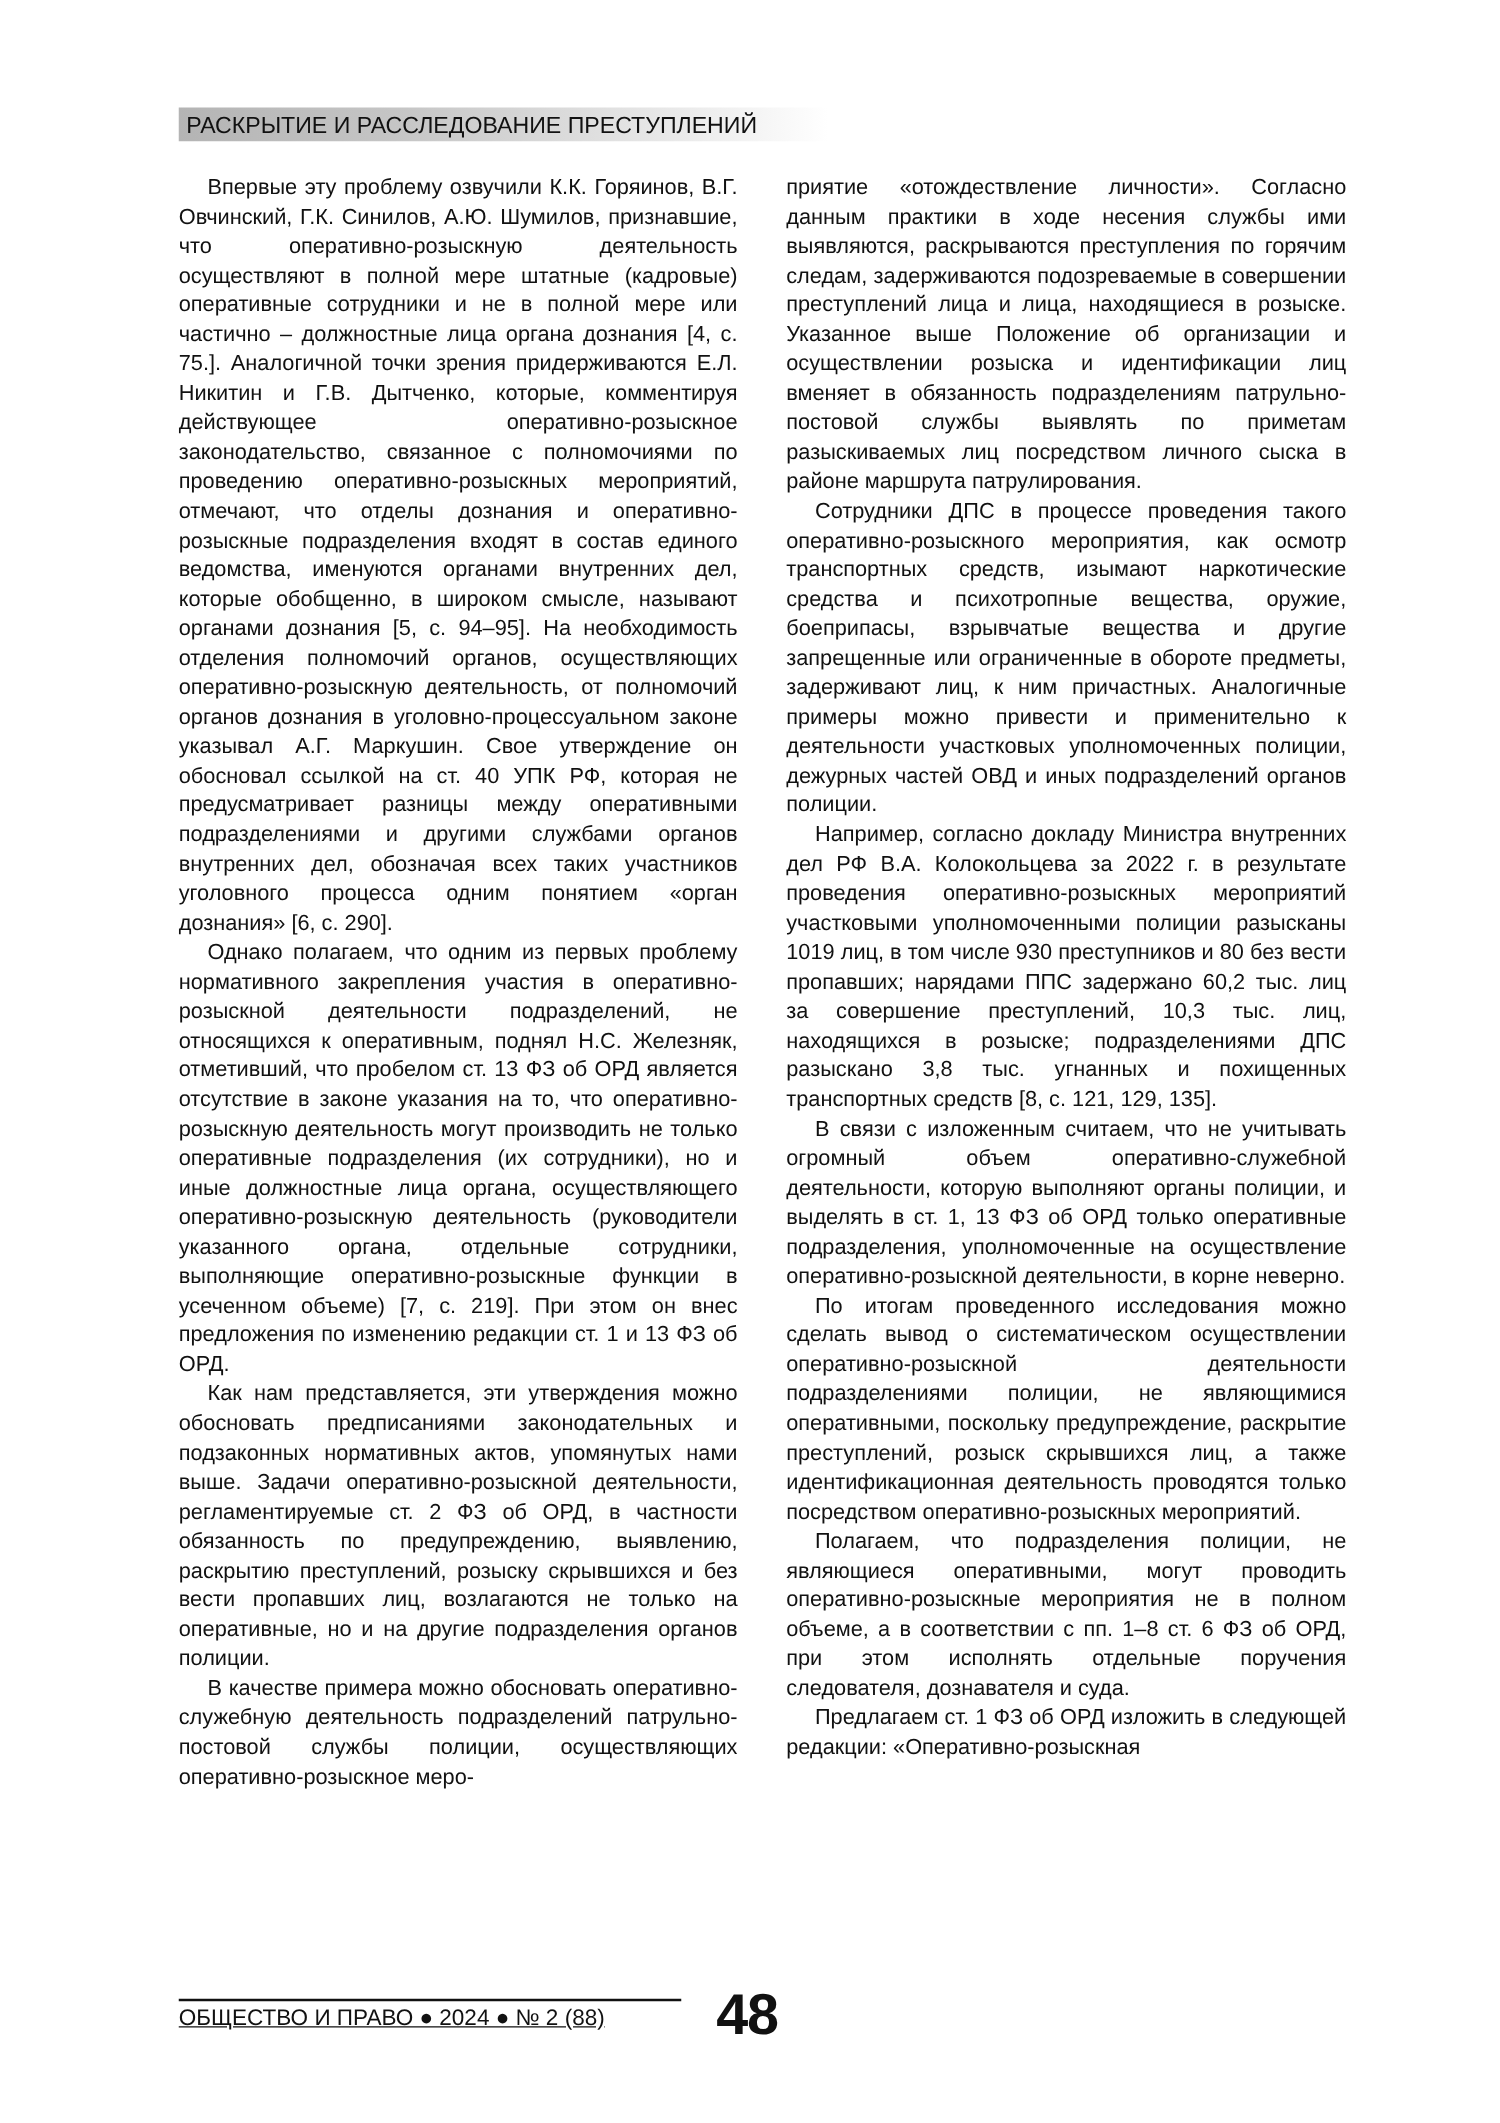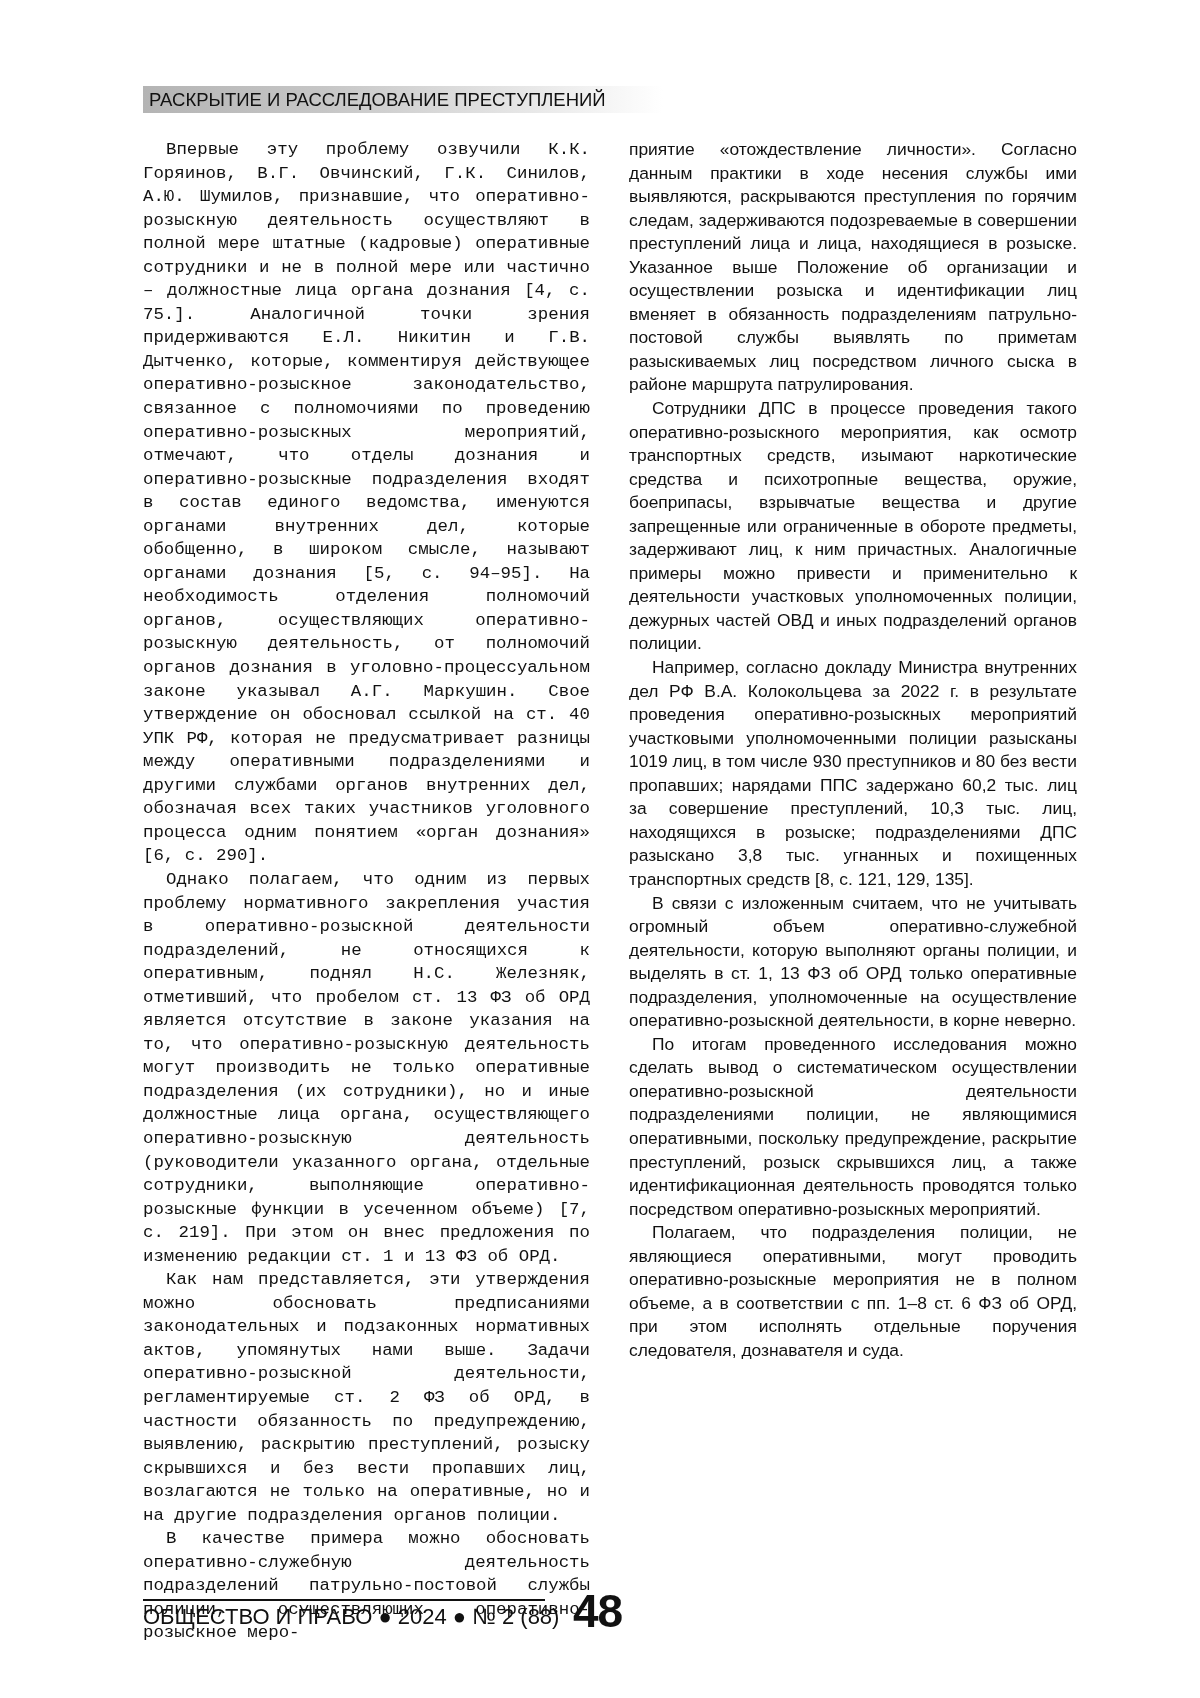"Впервые эту проблему озвучили К.К." .col-left { font-family: Liberation Mono, monospace -> none }
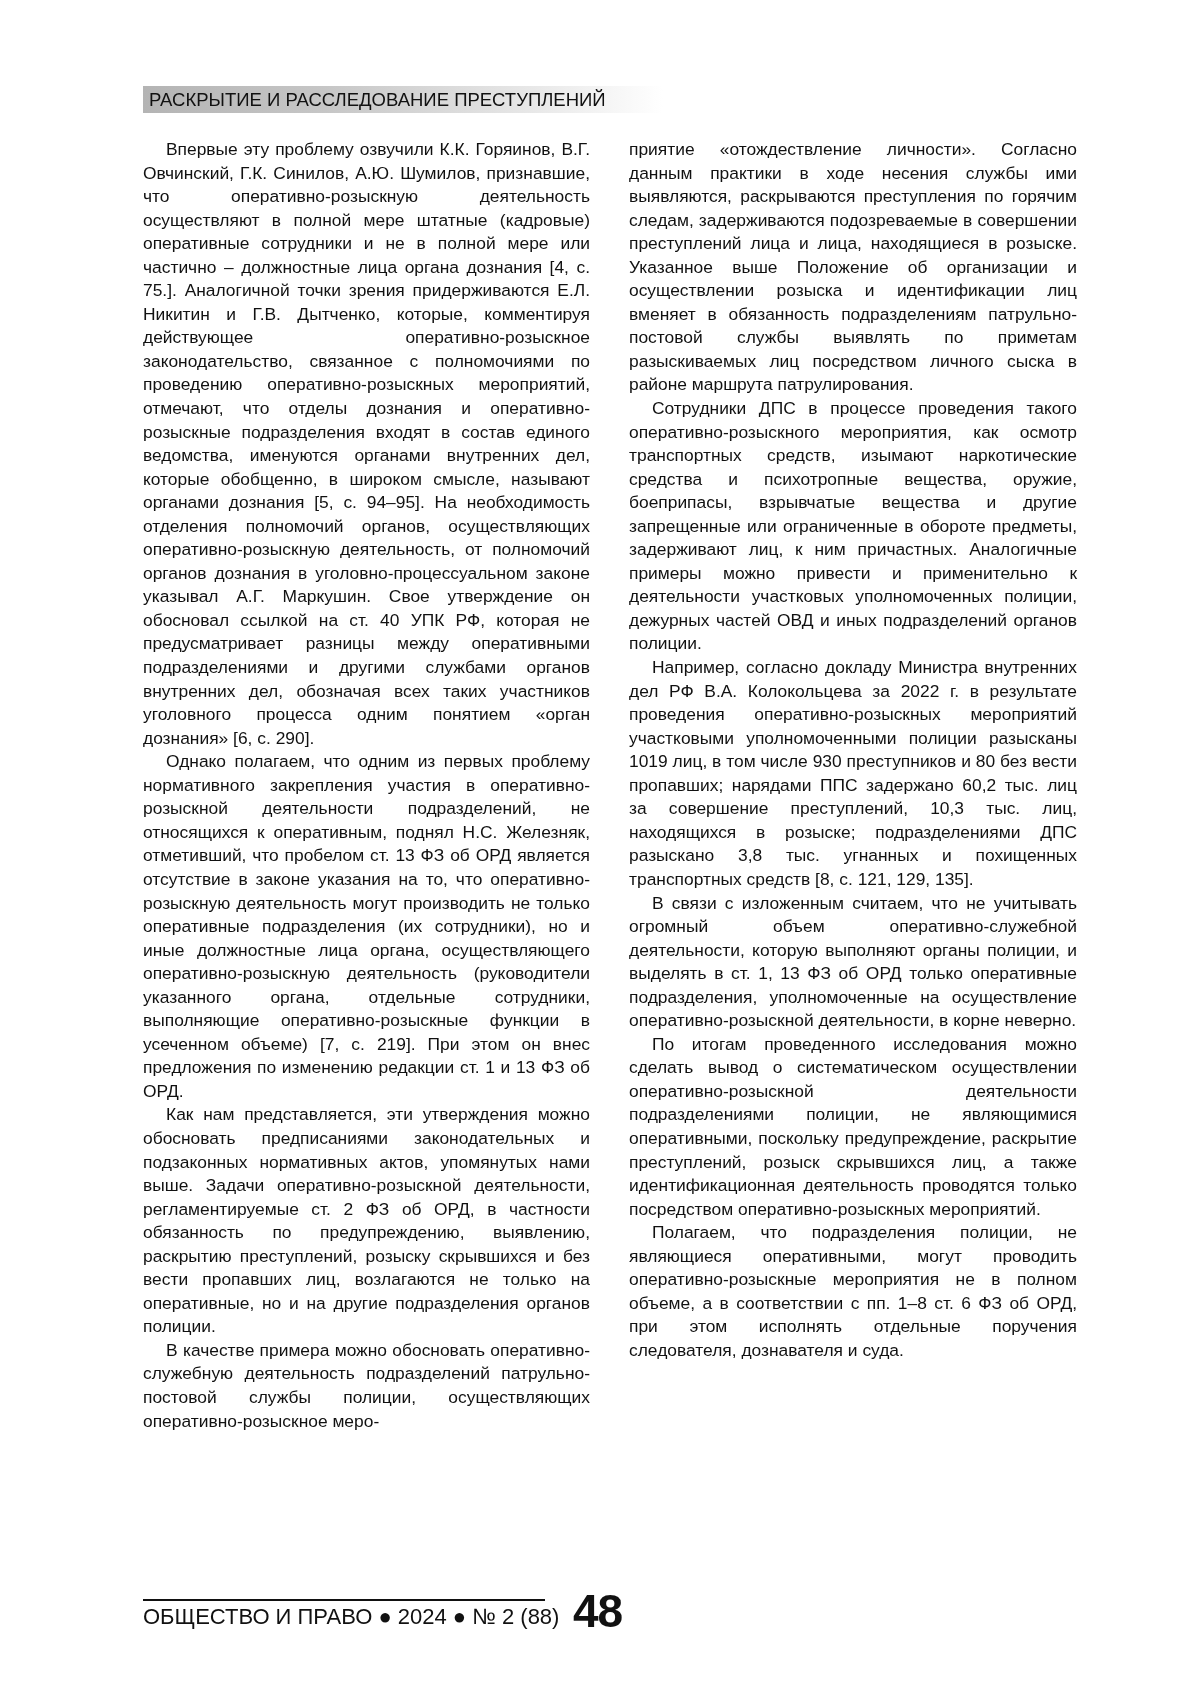"Предлагаем ст. 1 ФЗ об" p { html: none -> <p>Предлагаем ст. 1 ФЗ об ОРД изложить в следующей редакции: «Оперативно-розыскная</p> }
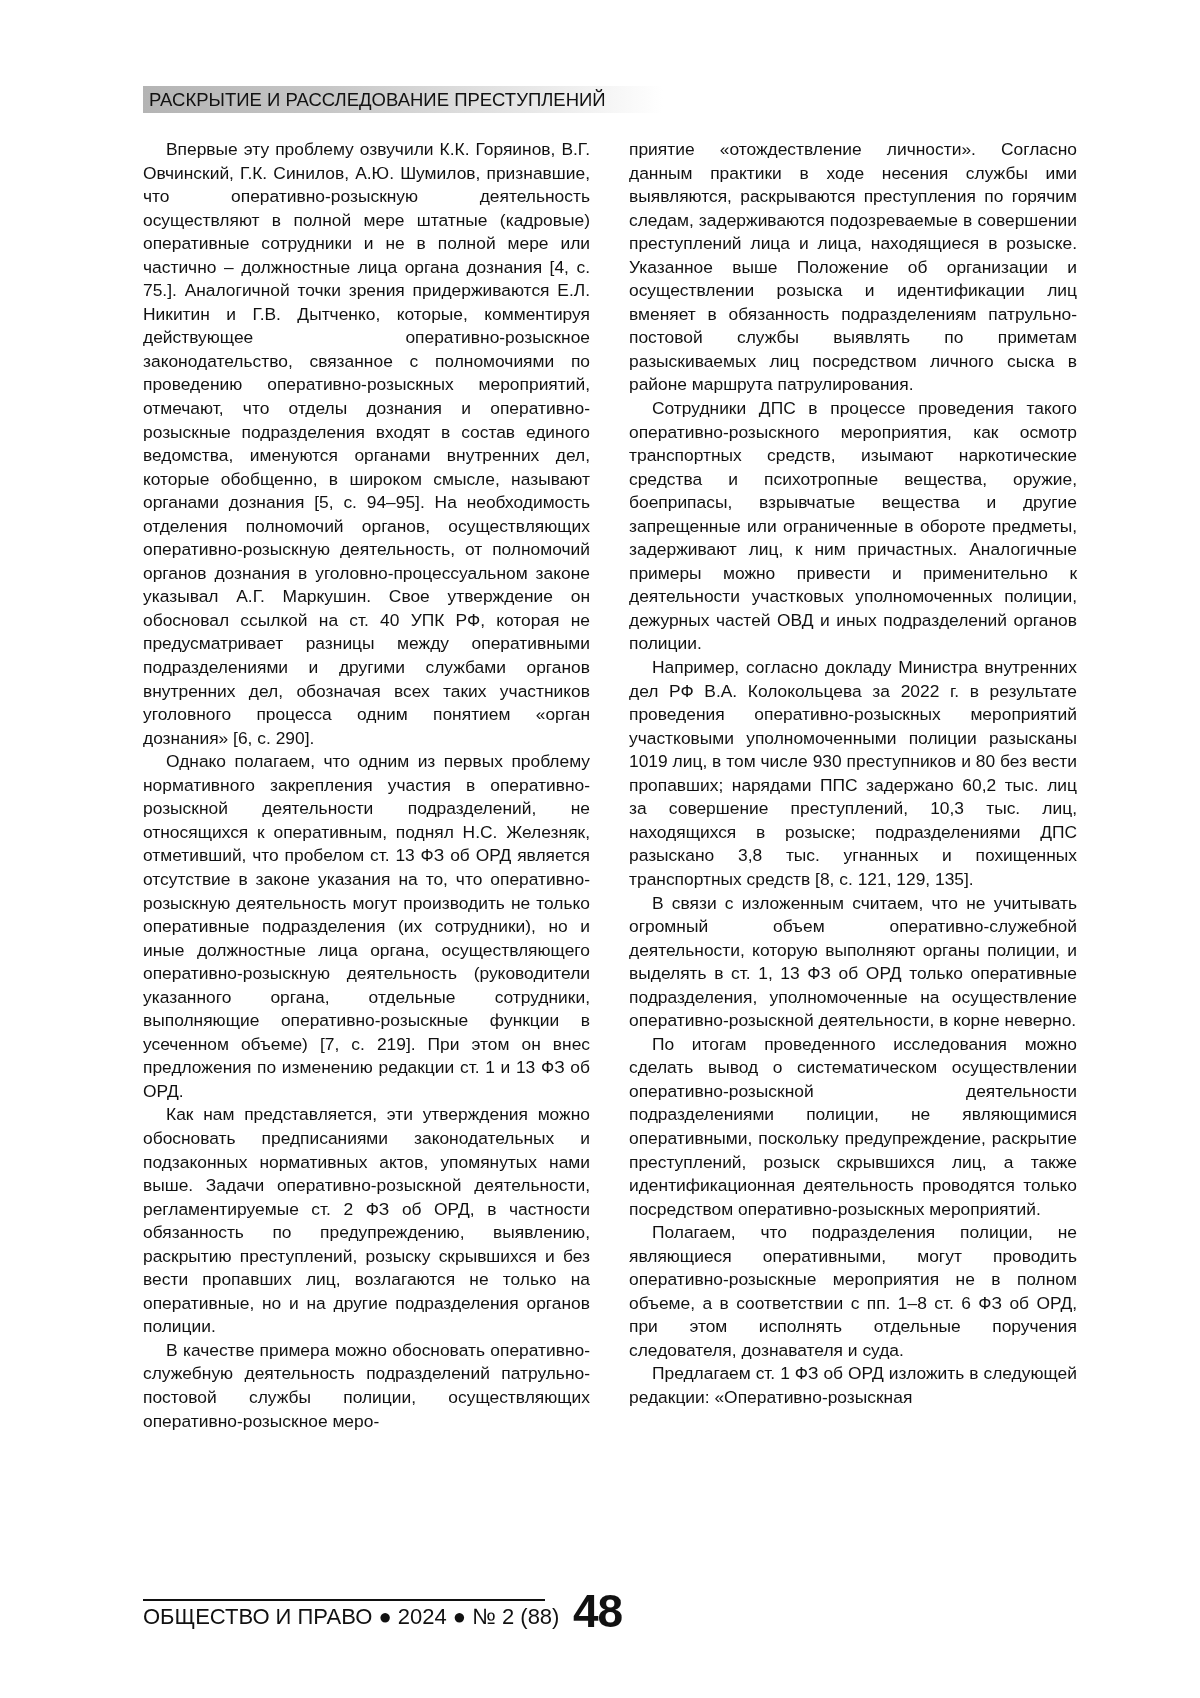"ОБЩЕСТВО И ПРАВО ● 2024" .footer-journal { font-size: 22px -> 18px; text-decoration: none -> underline }
